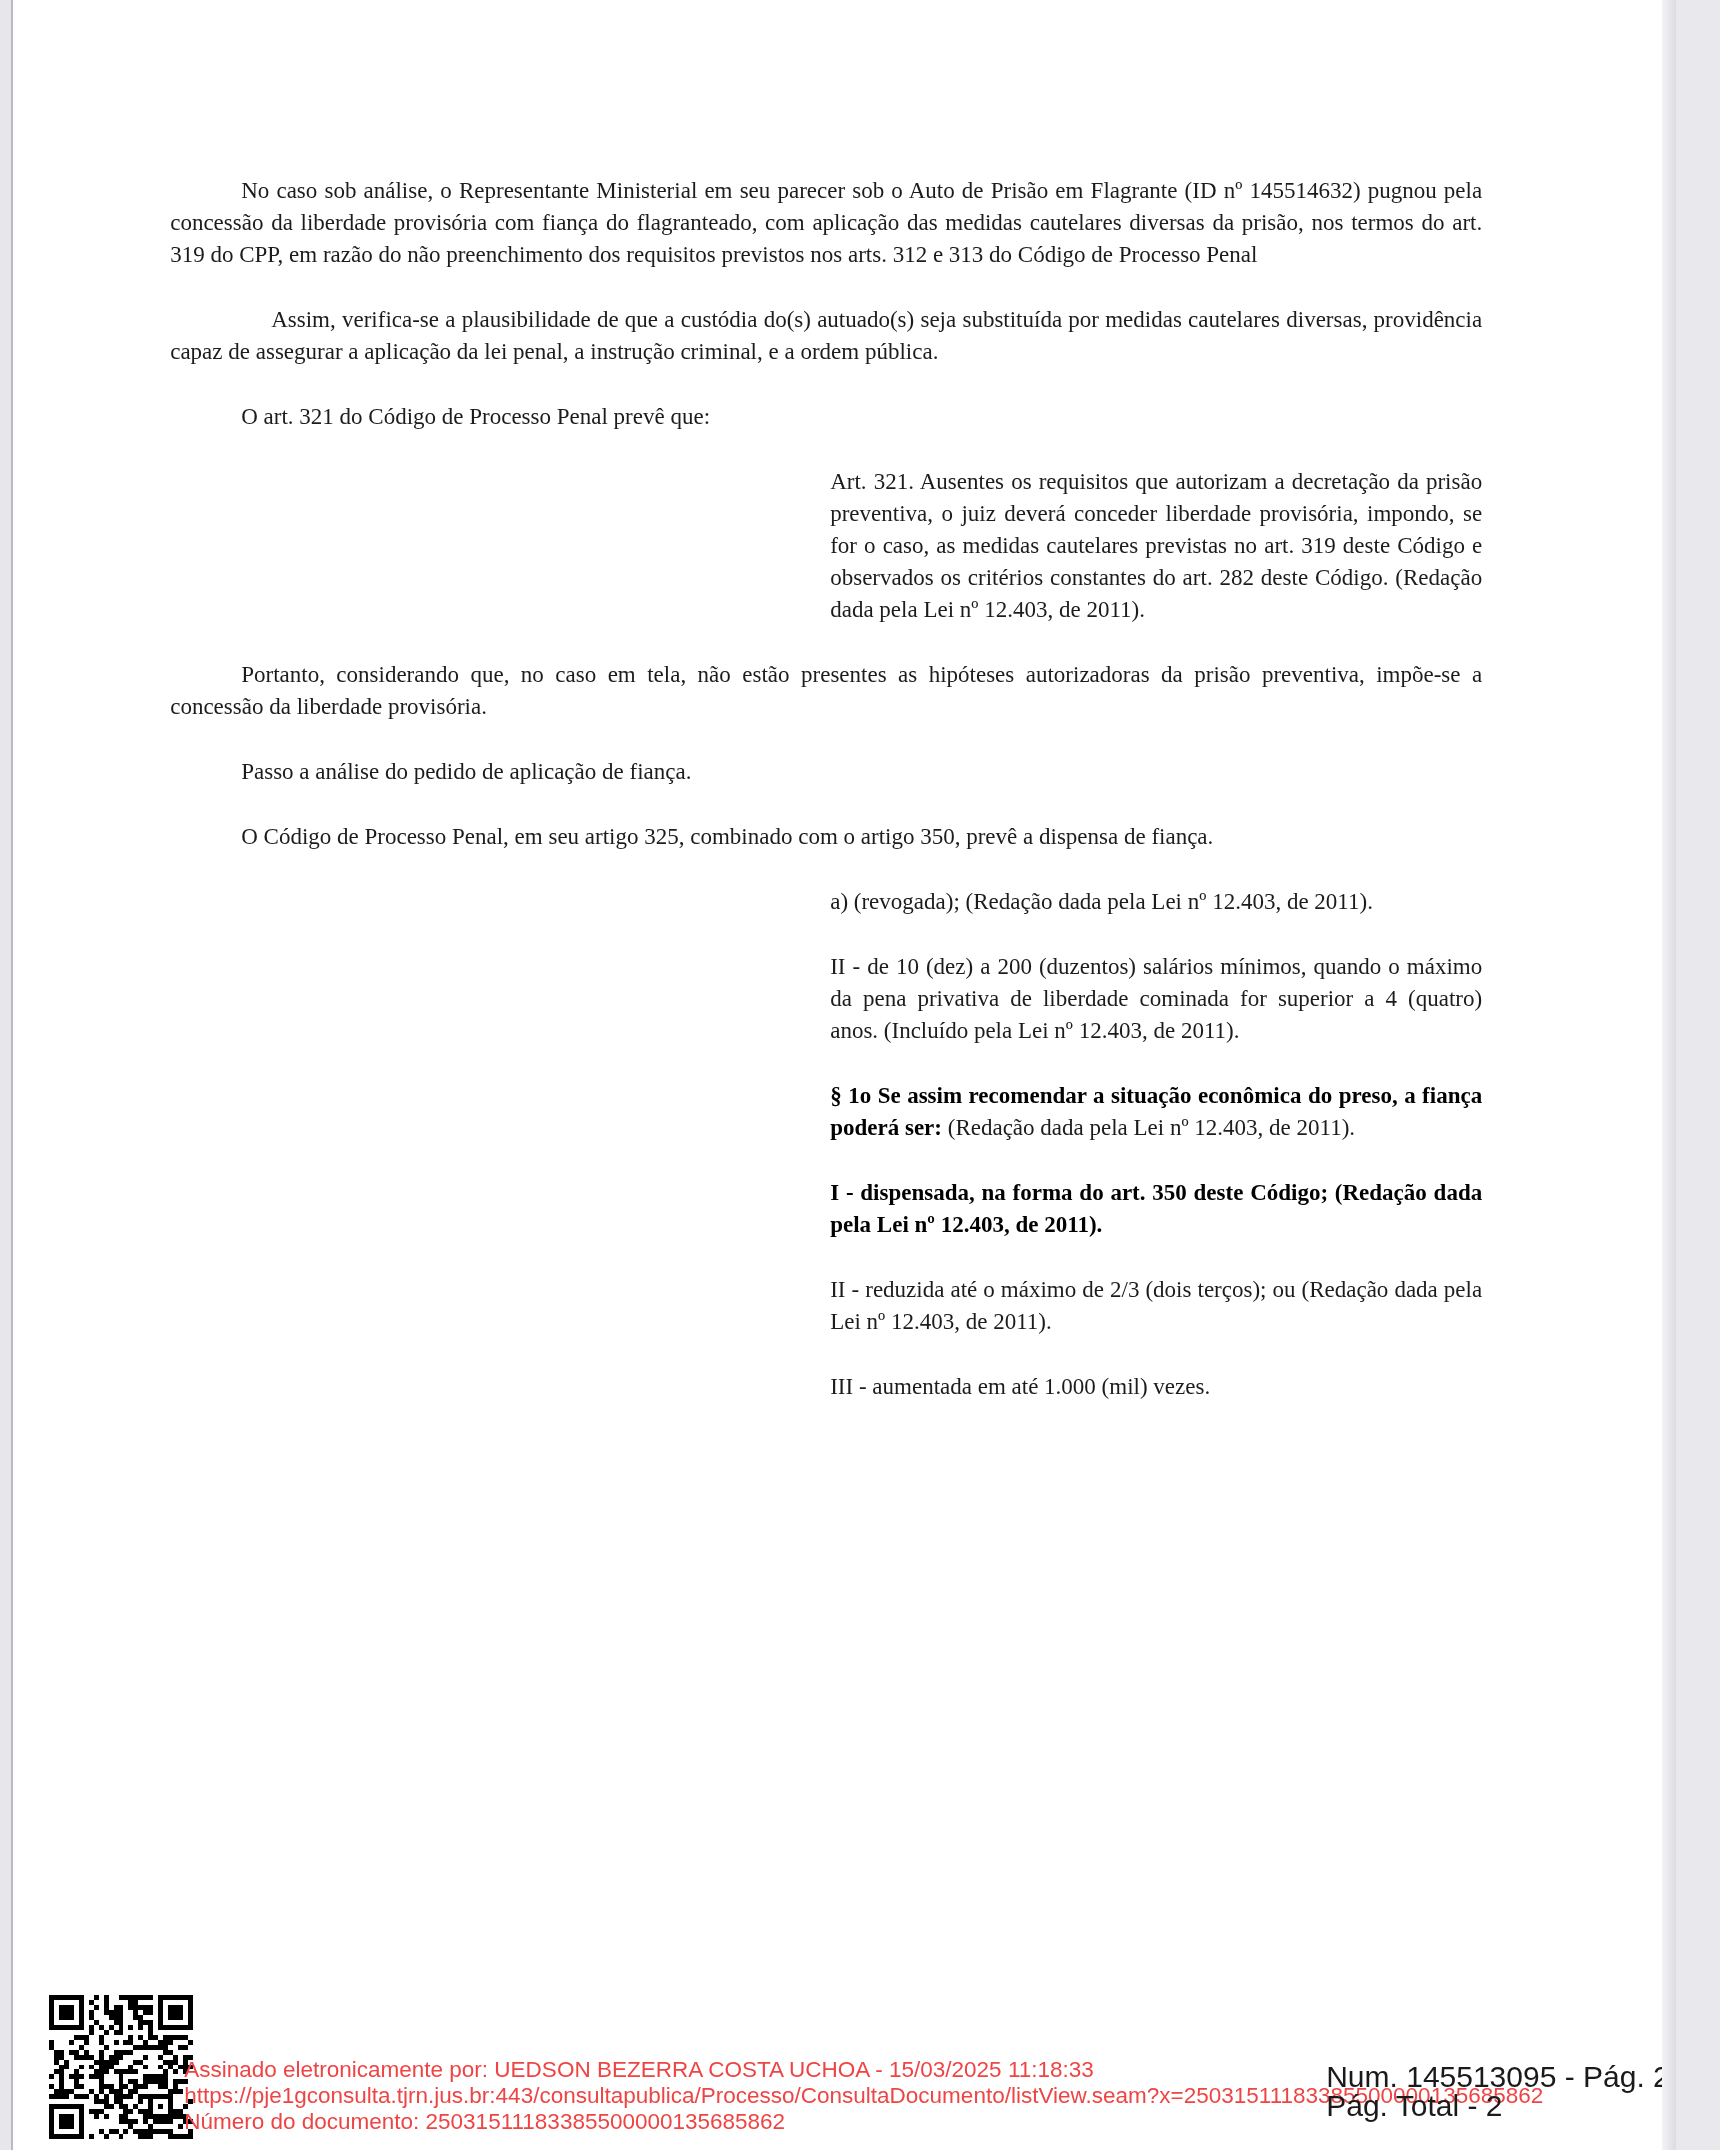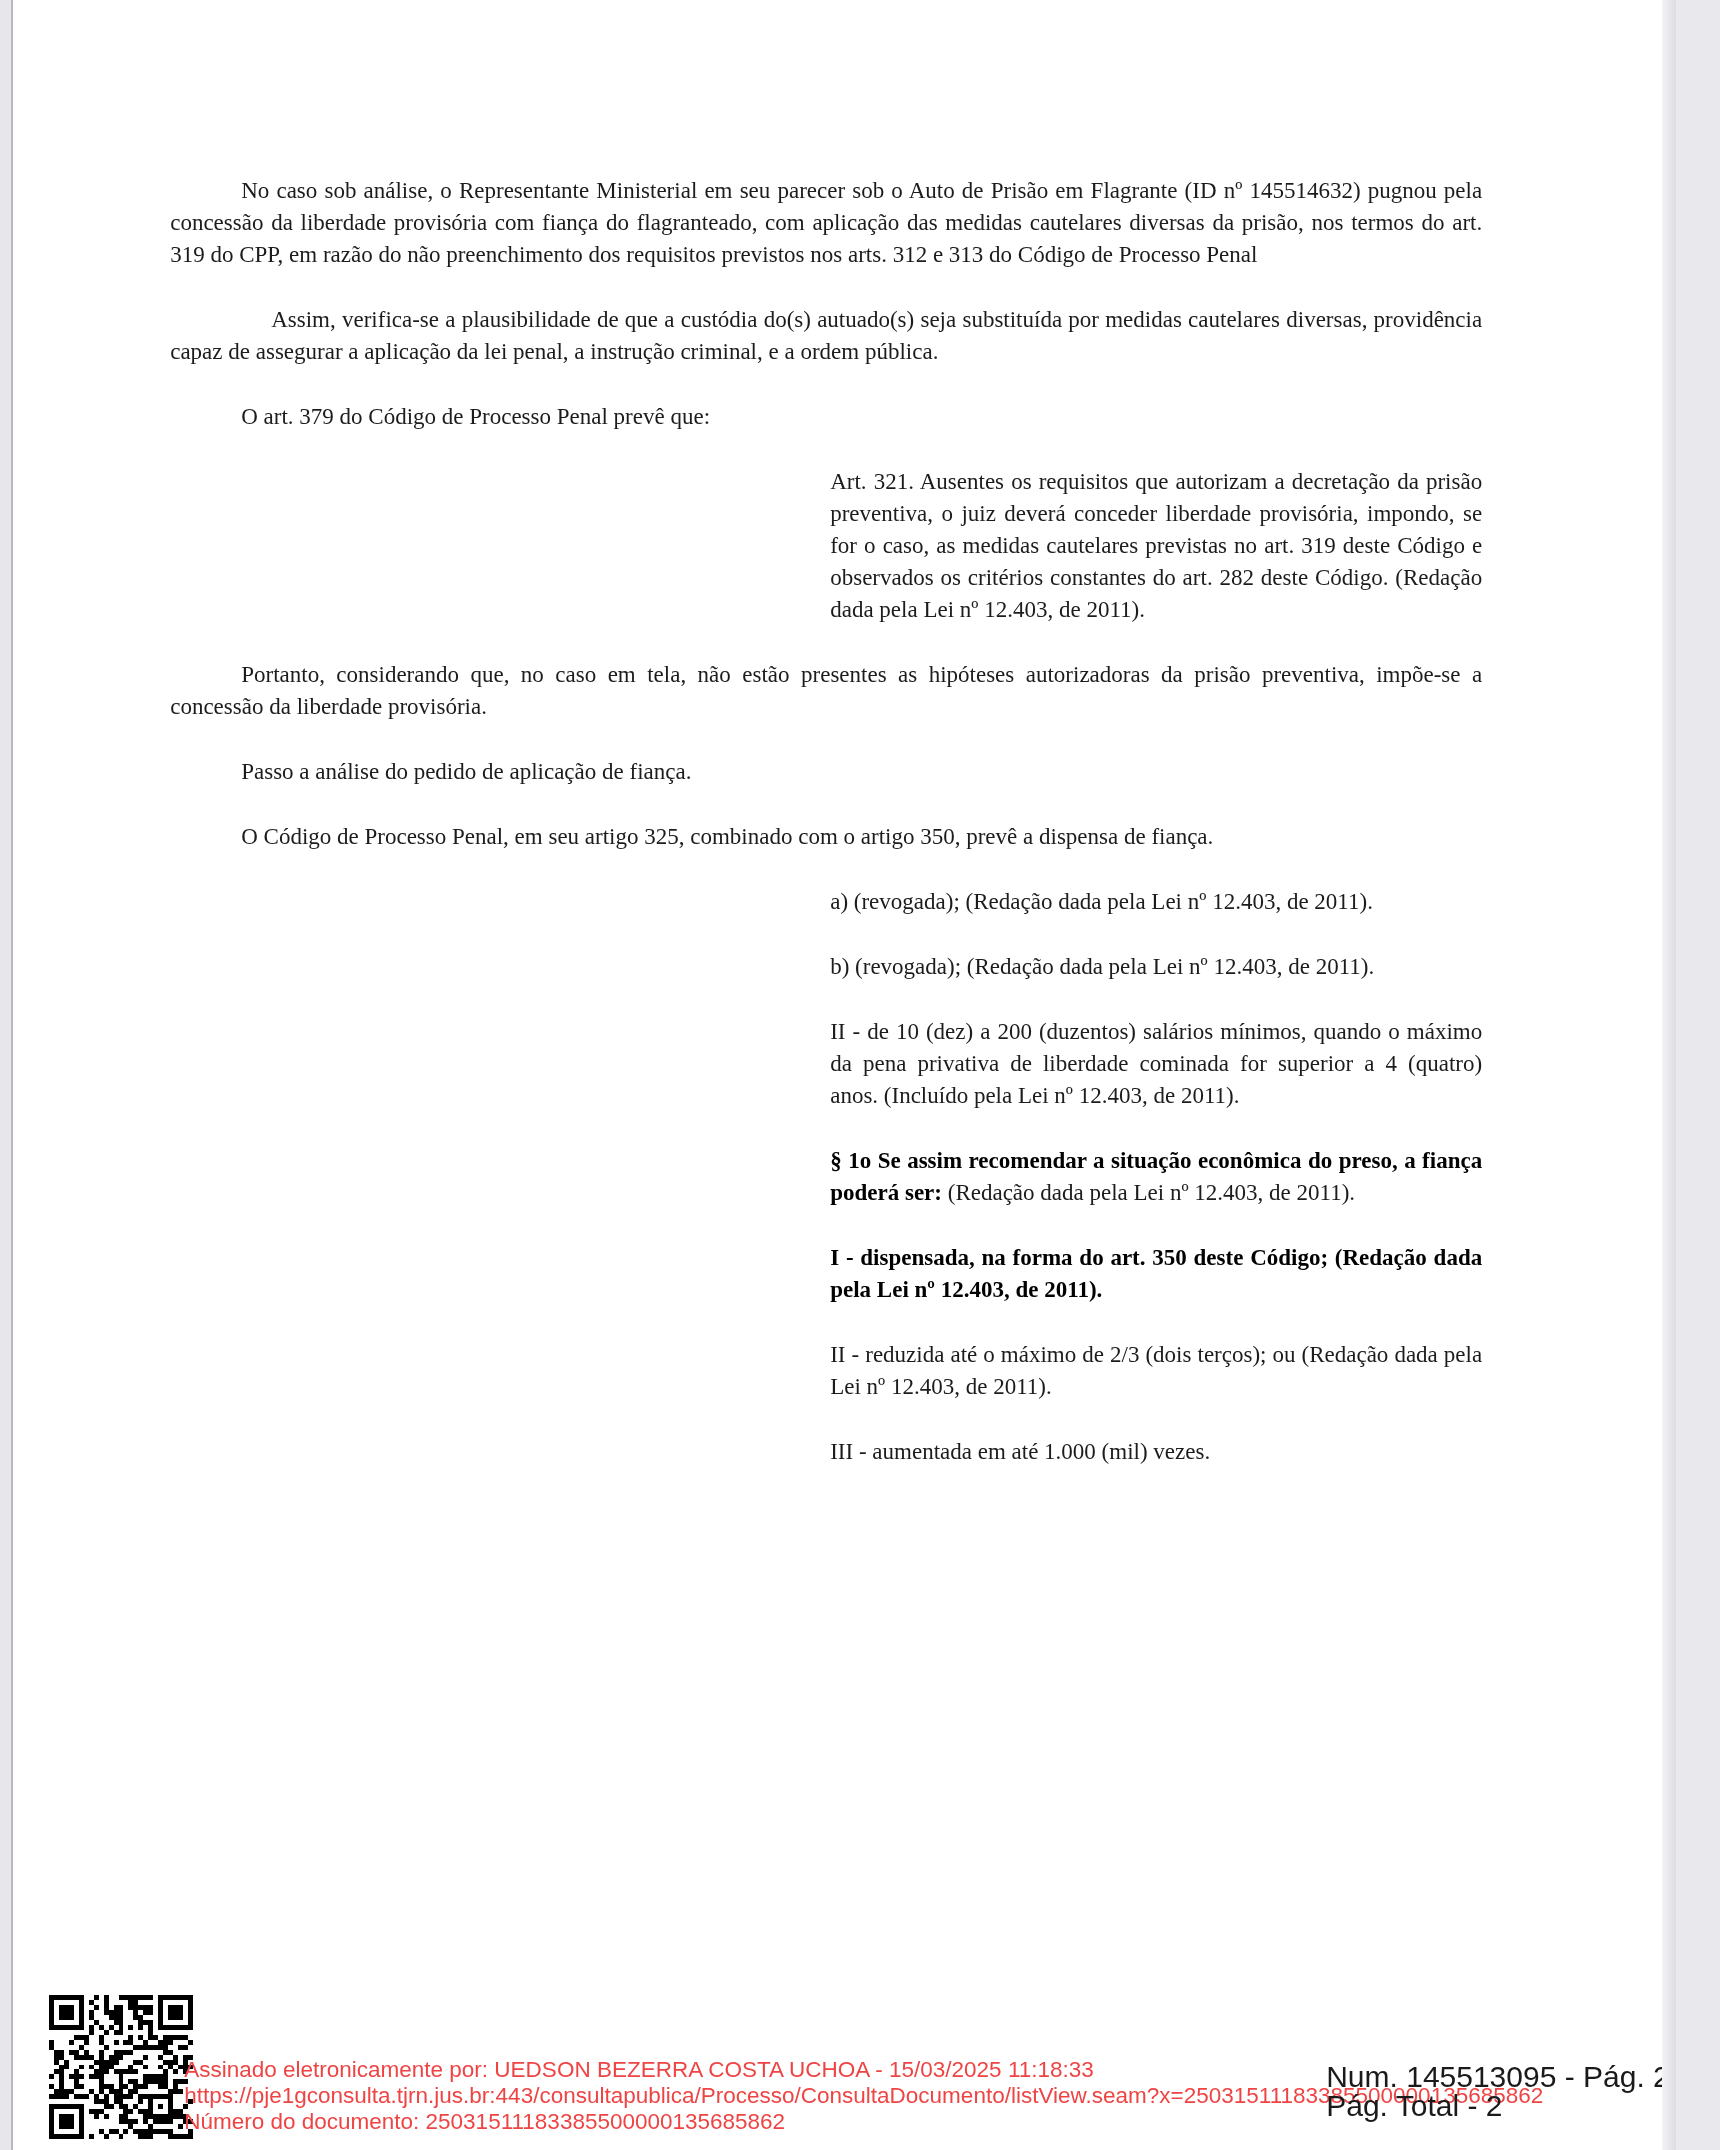"O art. 379 do Código" p.para { text: 379 -> 321 }
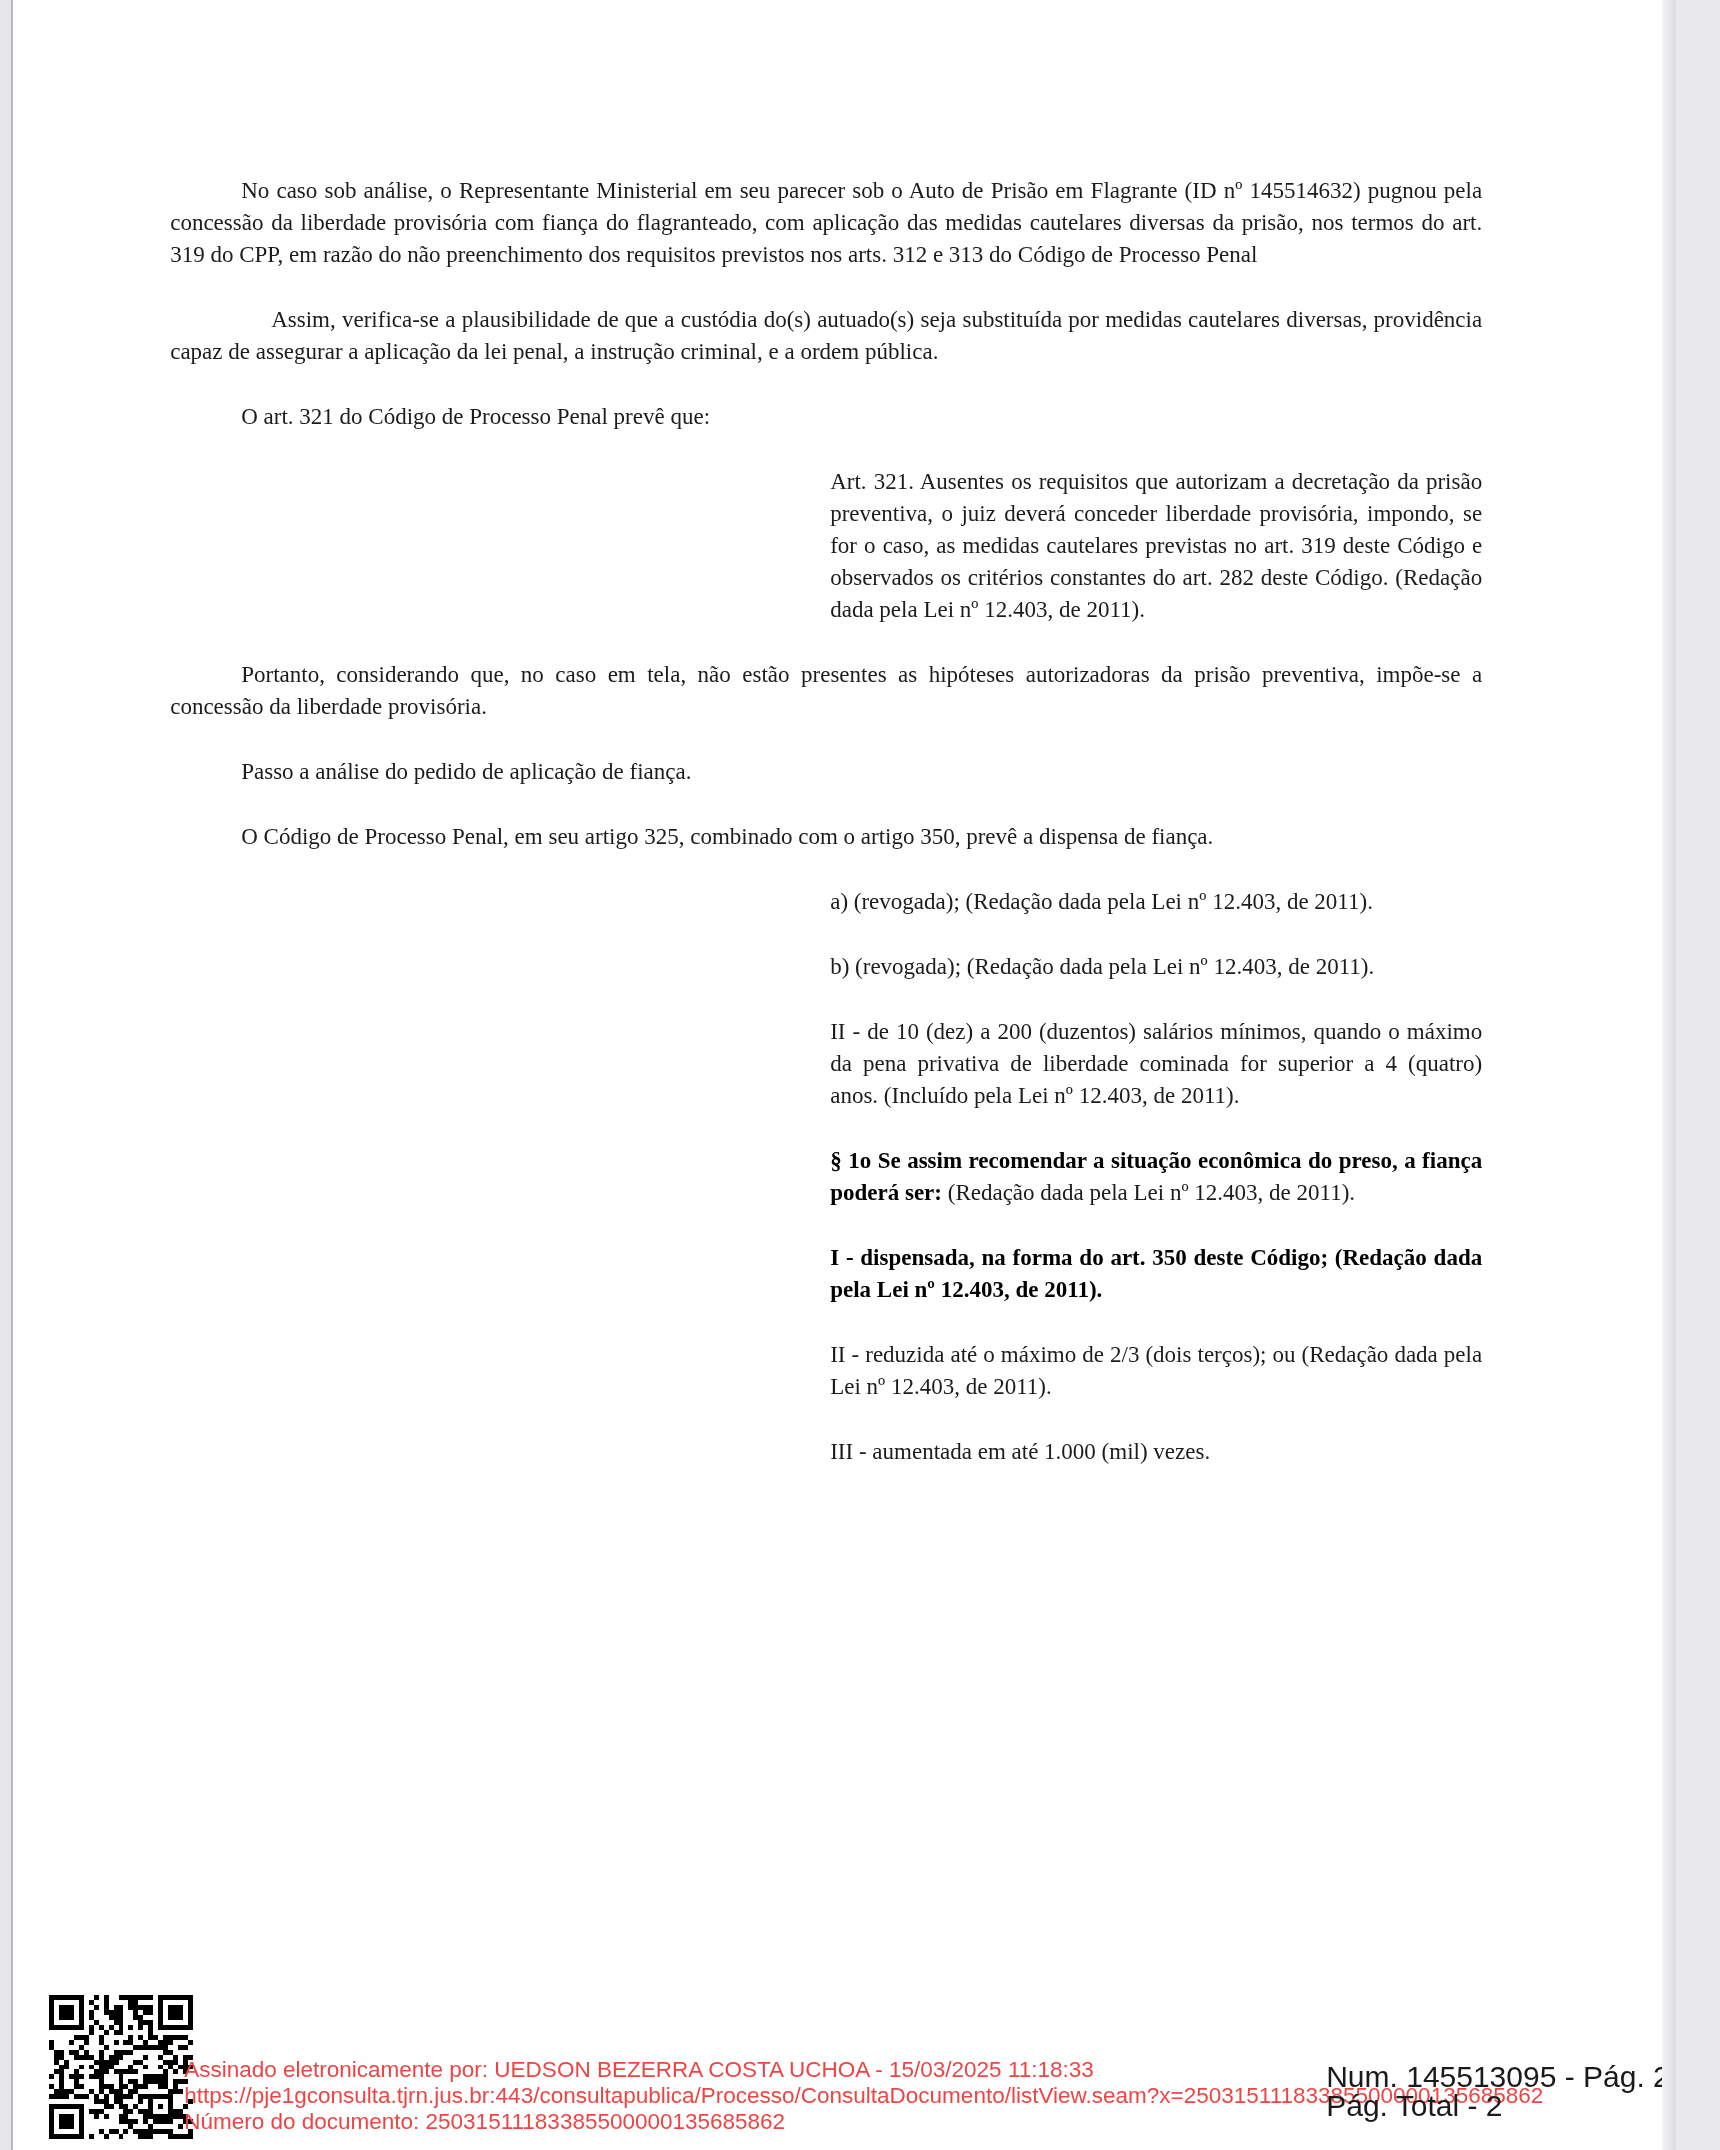"b) (revogada); (Redação dada pela" p.para { html: <p>b) (revogada); (Redação dada pela Lei nº 12.403, de 2011).</p> -> none }
